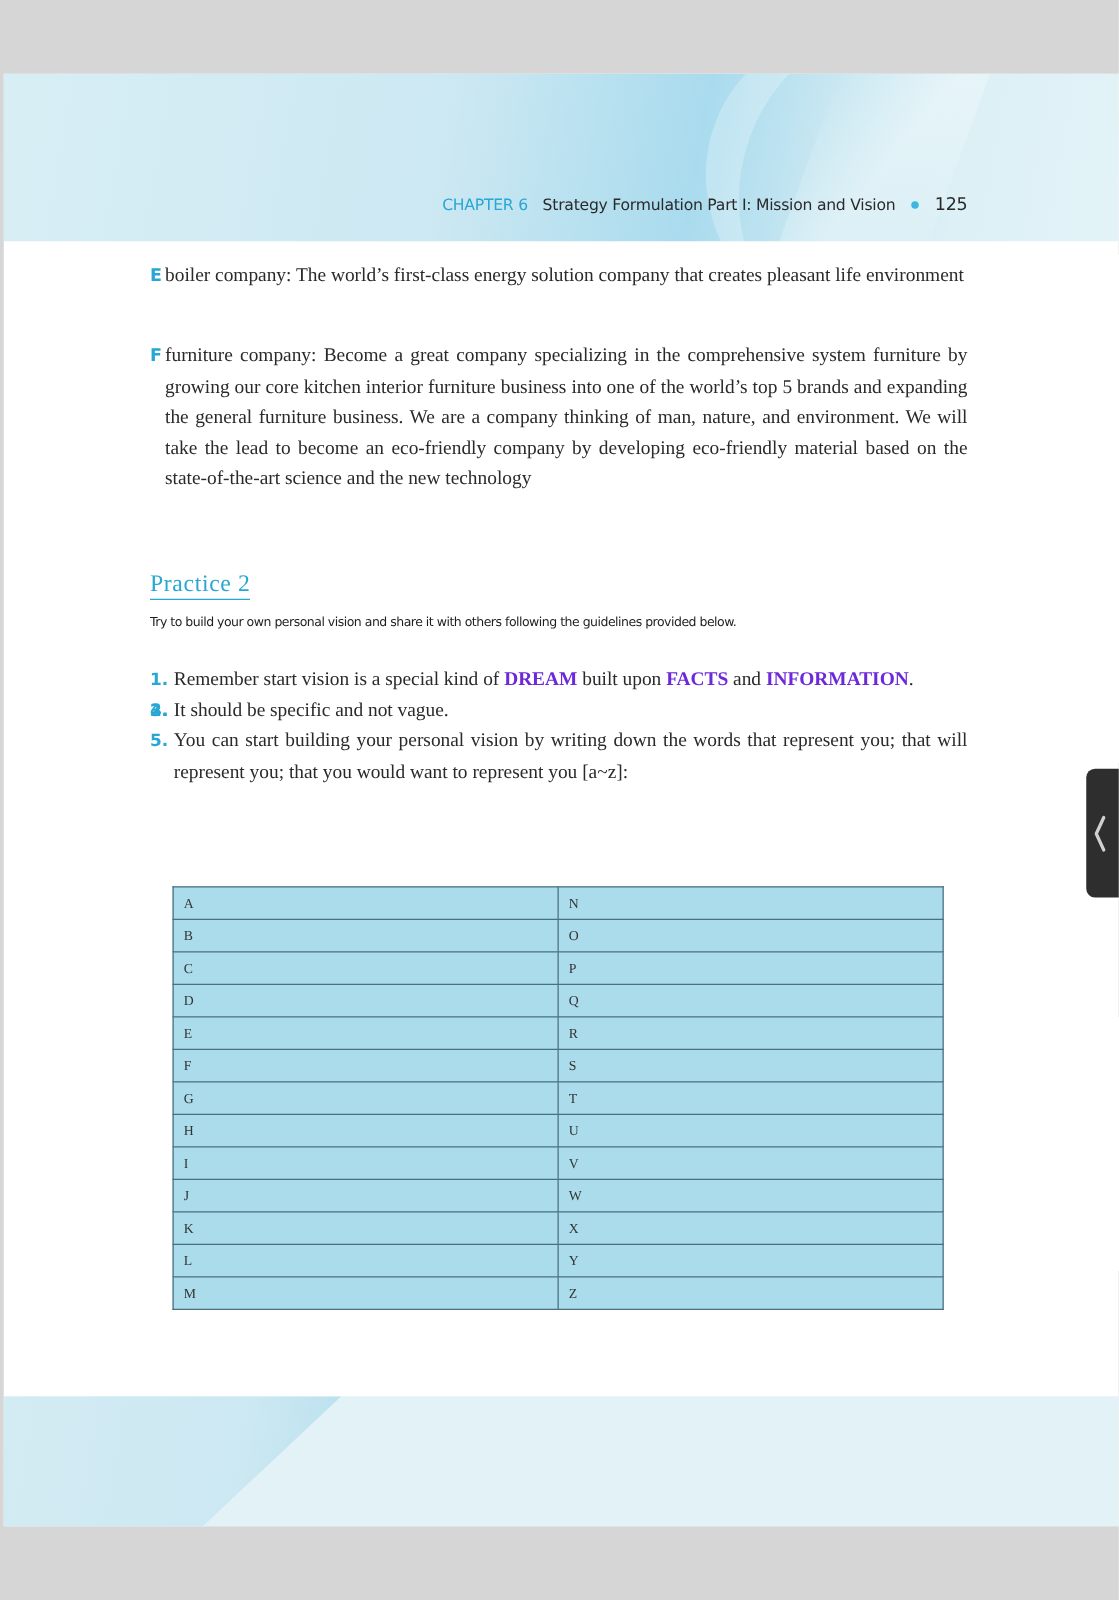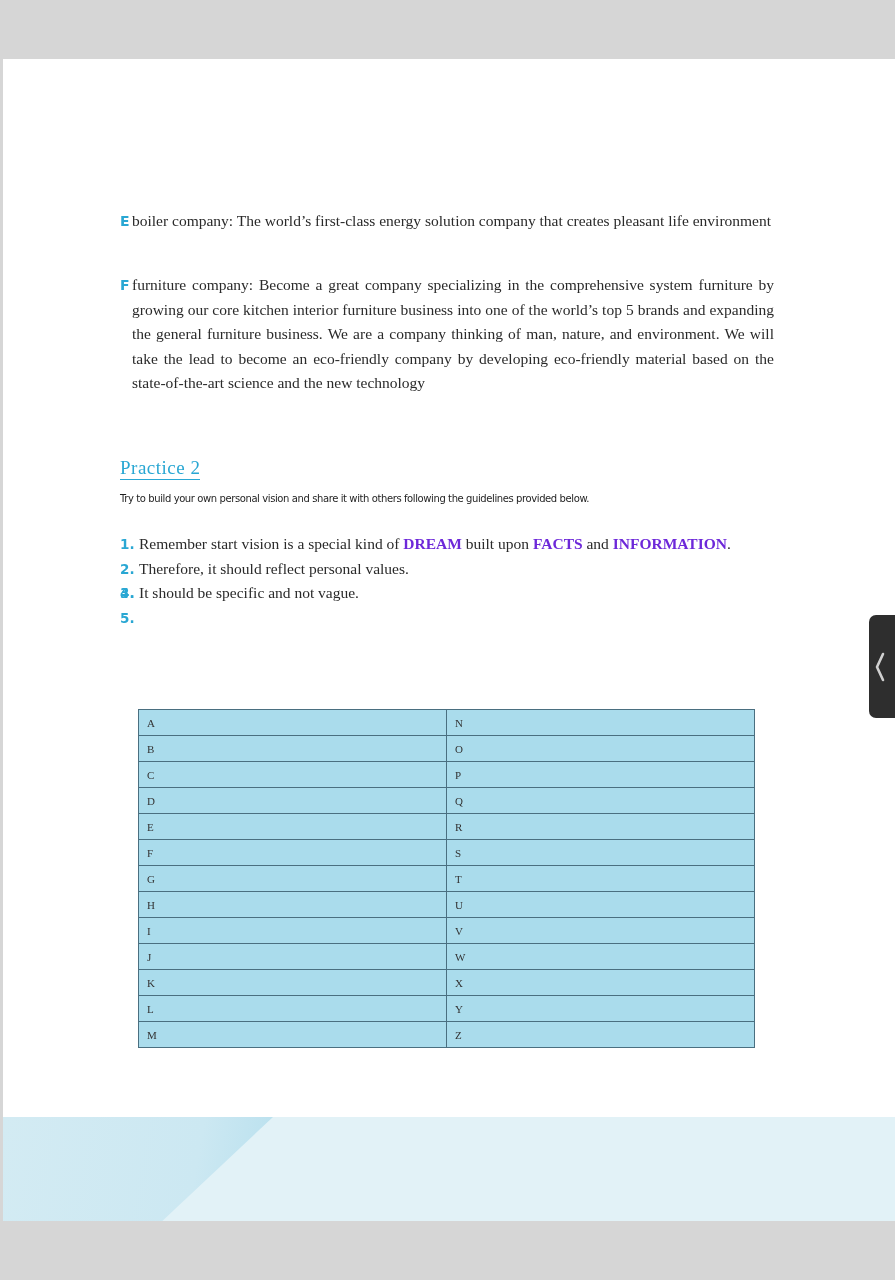"CHAPTER 6 Strategy Formulation Part" div.header-band { html: none -> <div> <div></div> <div></div> <div> <span>CHAPTER 6</span> <span>Strategy Formulation Part I: Mission and Vision</span> <span></span> <span>125</span> </div> </div> }
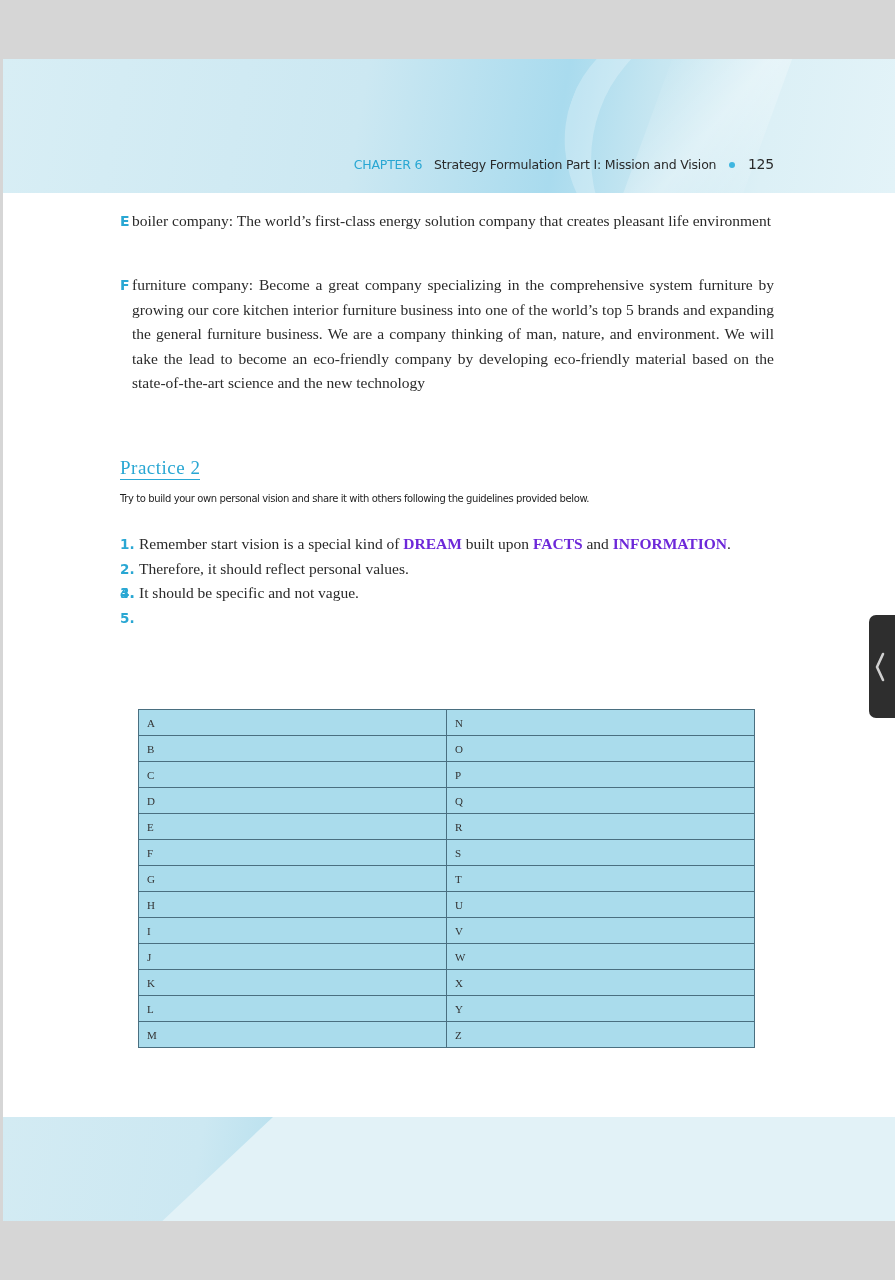"Therefore, it should reflect personal" span { html: <span>Therefore, it should reflect personal values.</span> -> none }
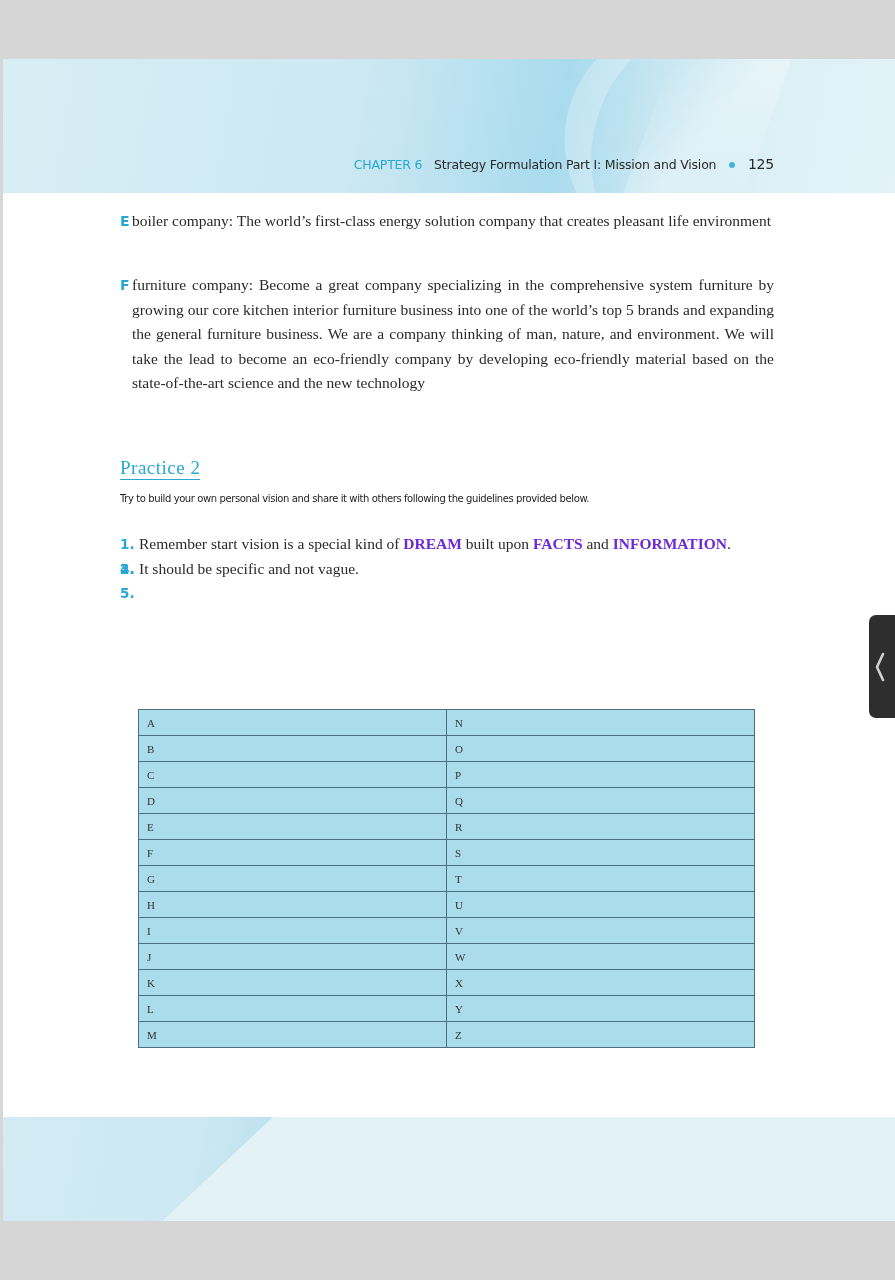"You can start building your" span { html: none -> <span>You can start building your personal vision by writing down the words that represent you; that will represent you; that you would want to represent you [a~z]:</span> }
